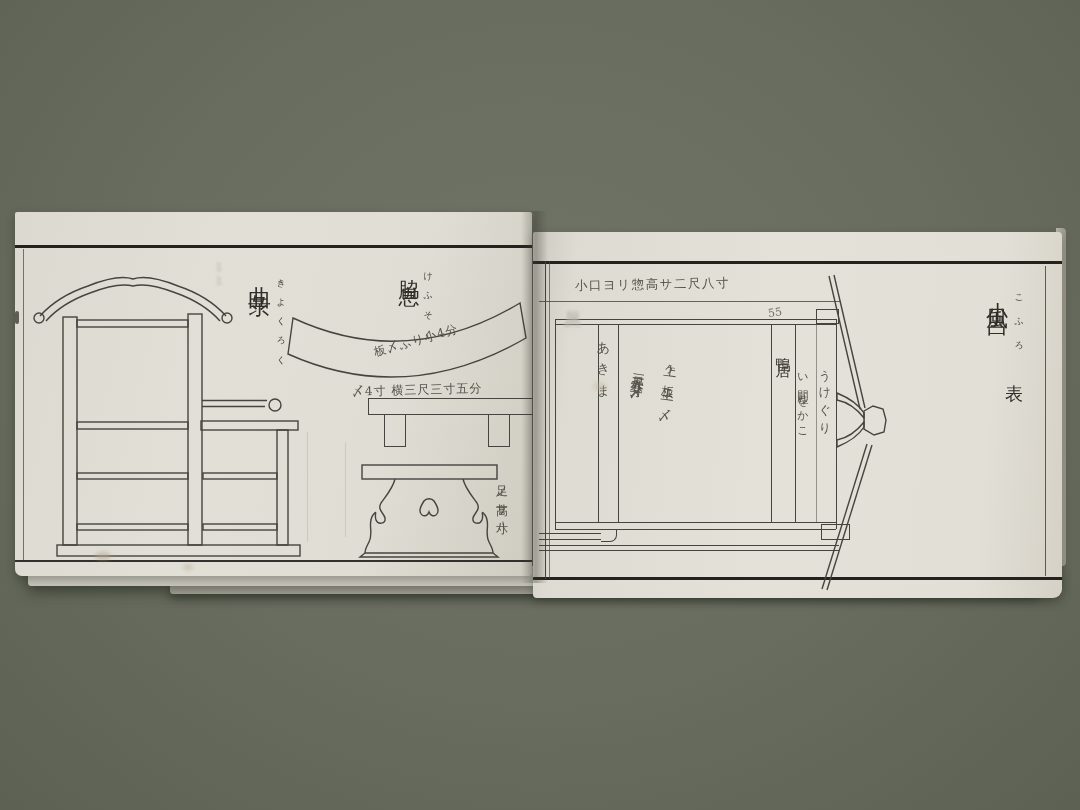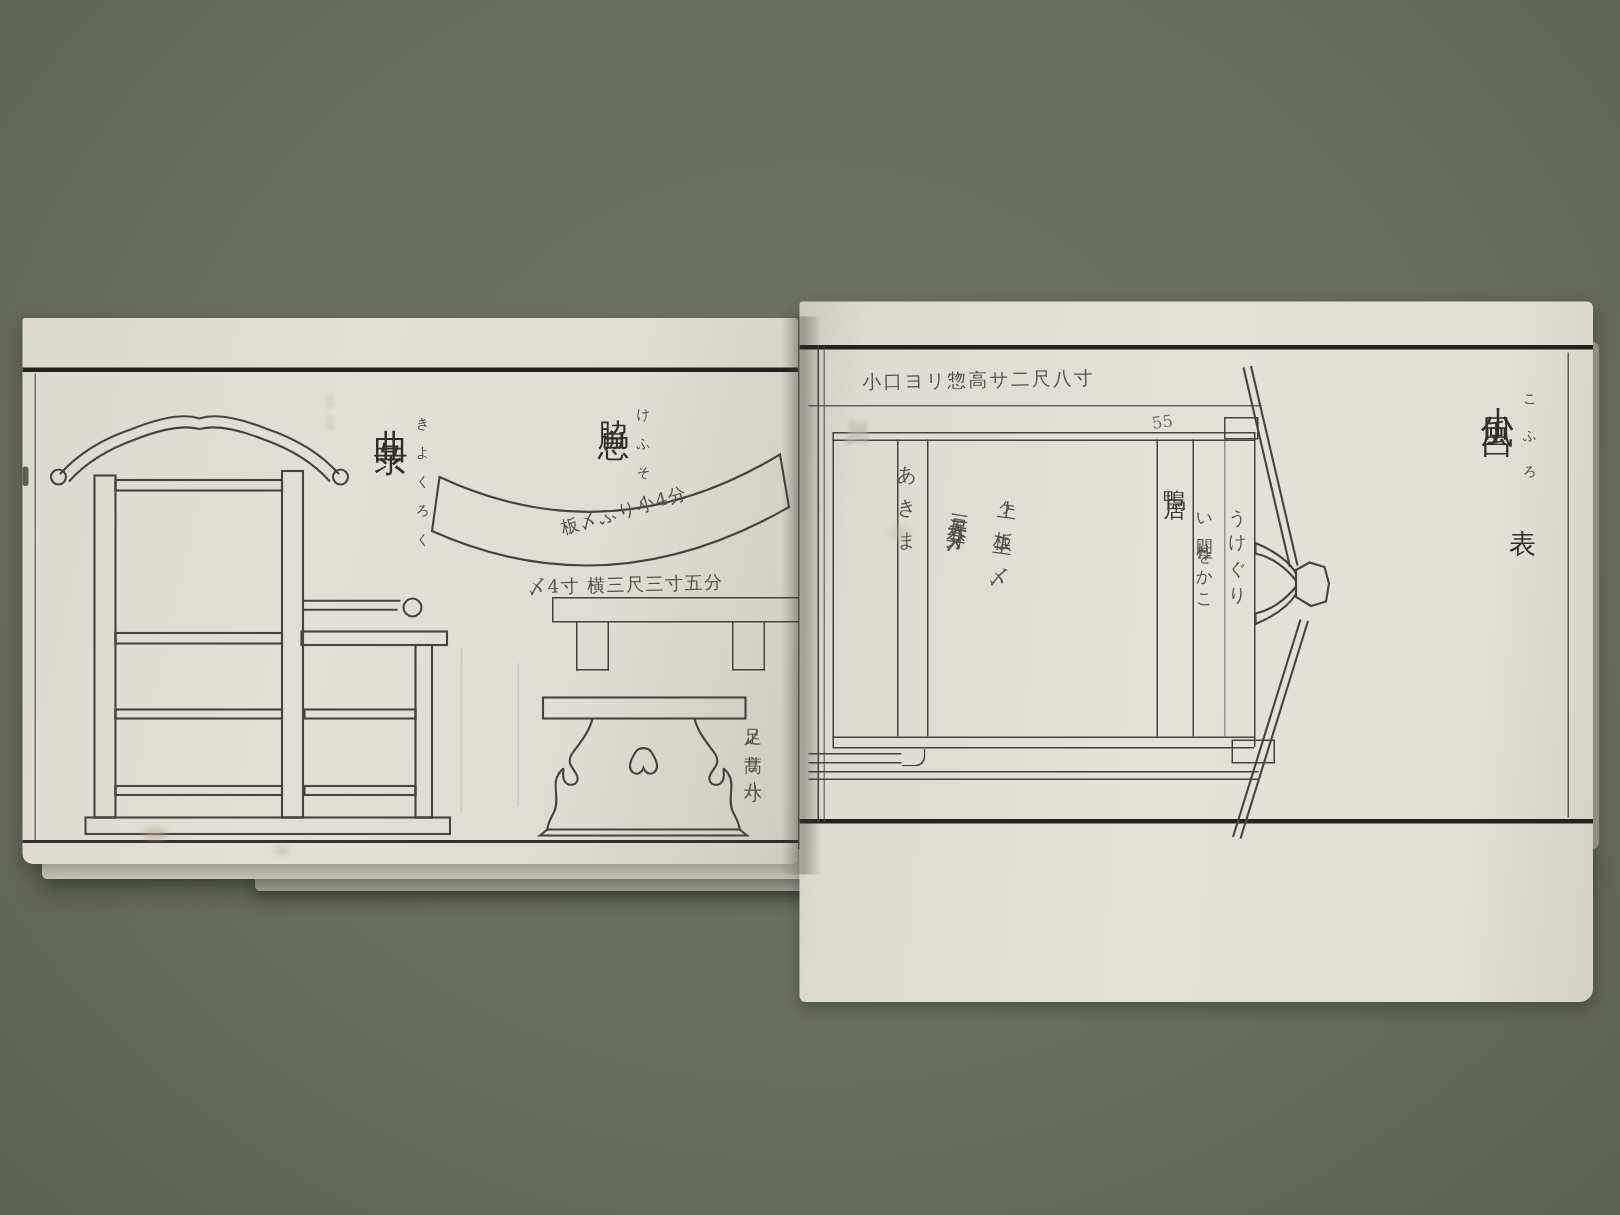"小口ヨリ惣高サ二尺八寸" .page-right { height: 467px -> 366px; top: 201px -> 232px }
